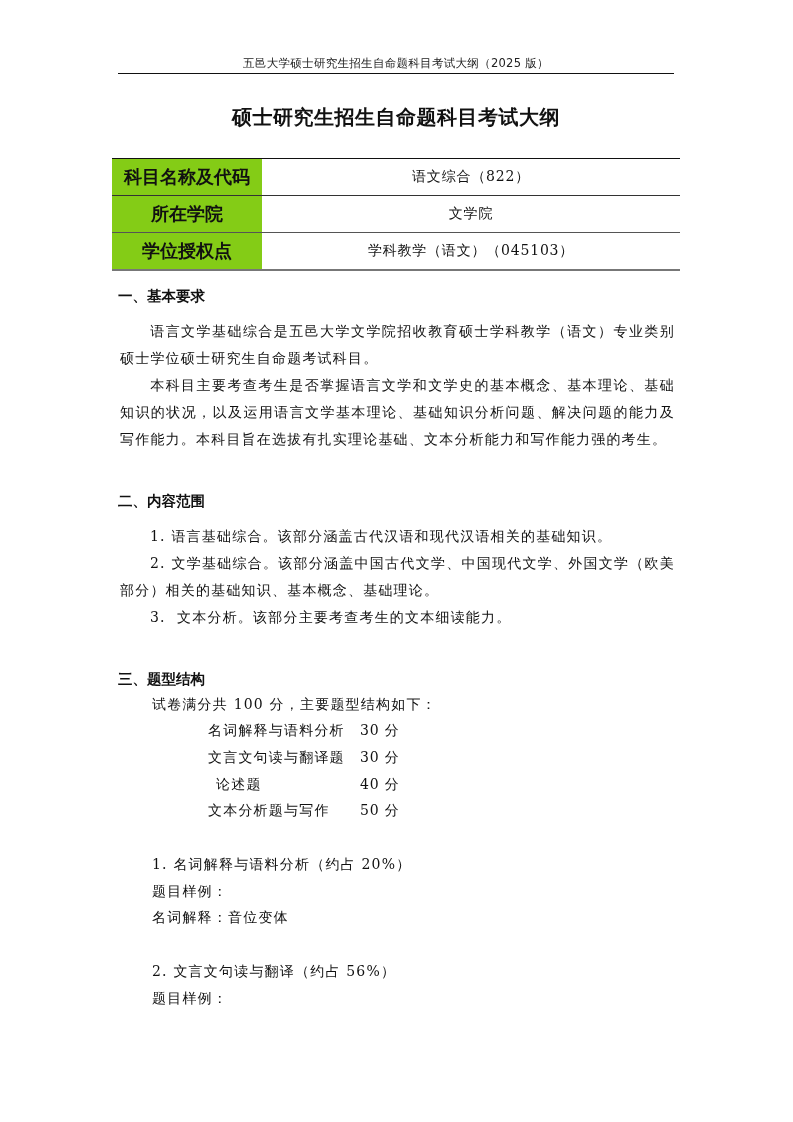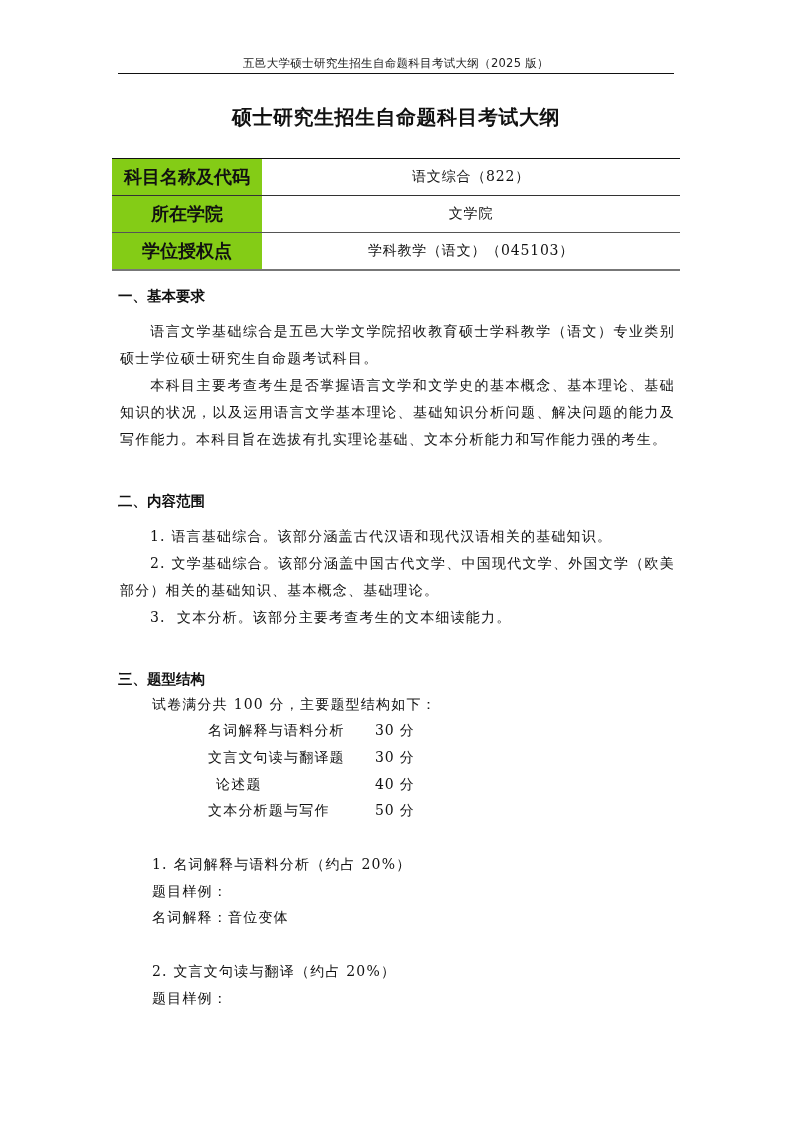"30 分" .score-val { left: 375px -> 360px }
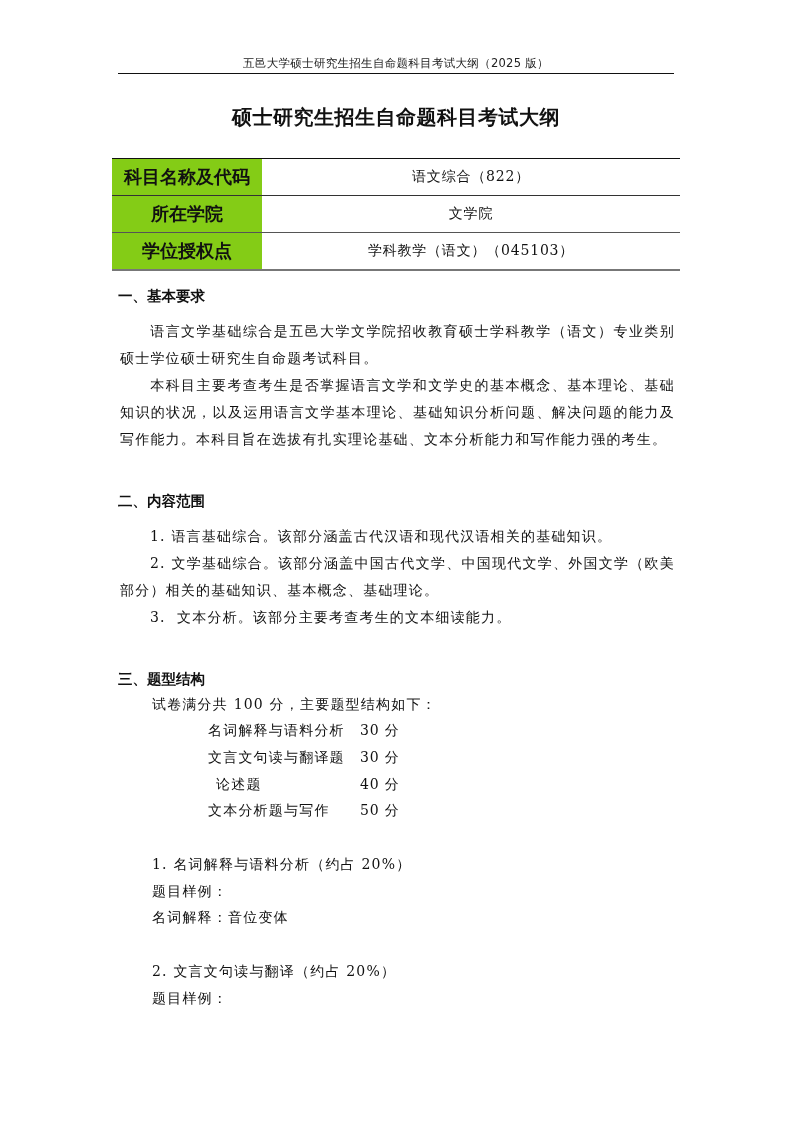"2. 文言文句读与翻译（约占 20%）" div.line { text: 20% -> 56% }
